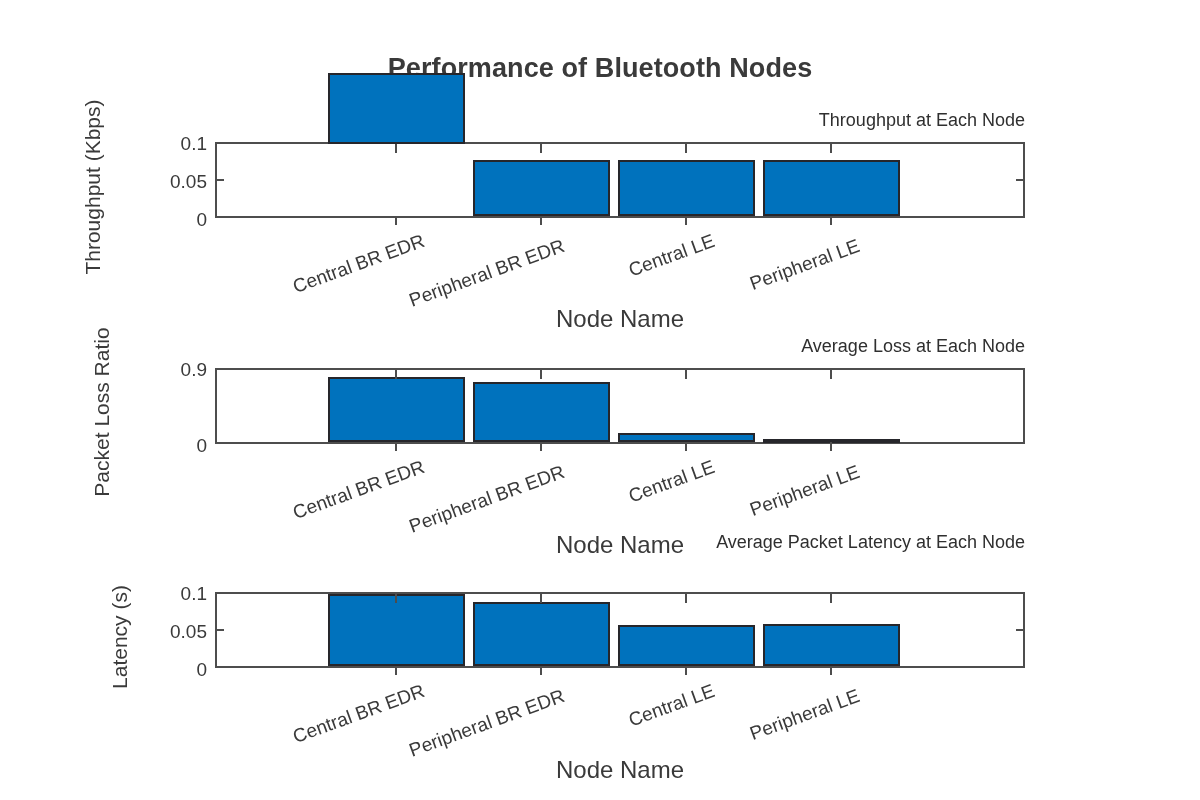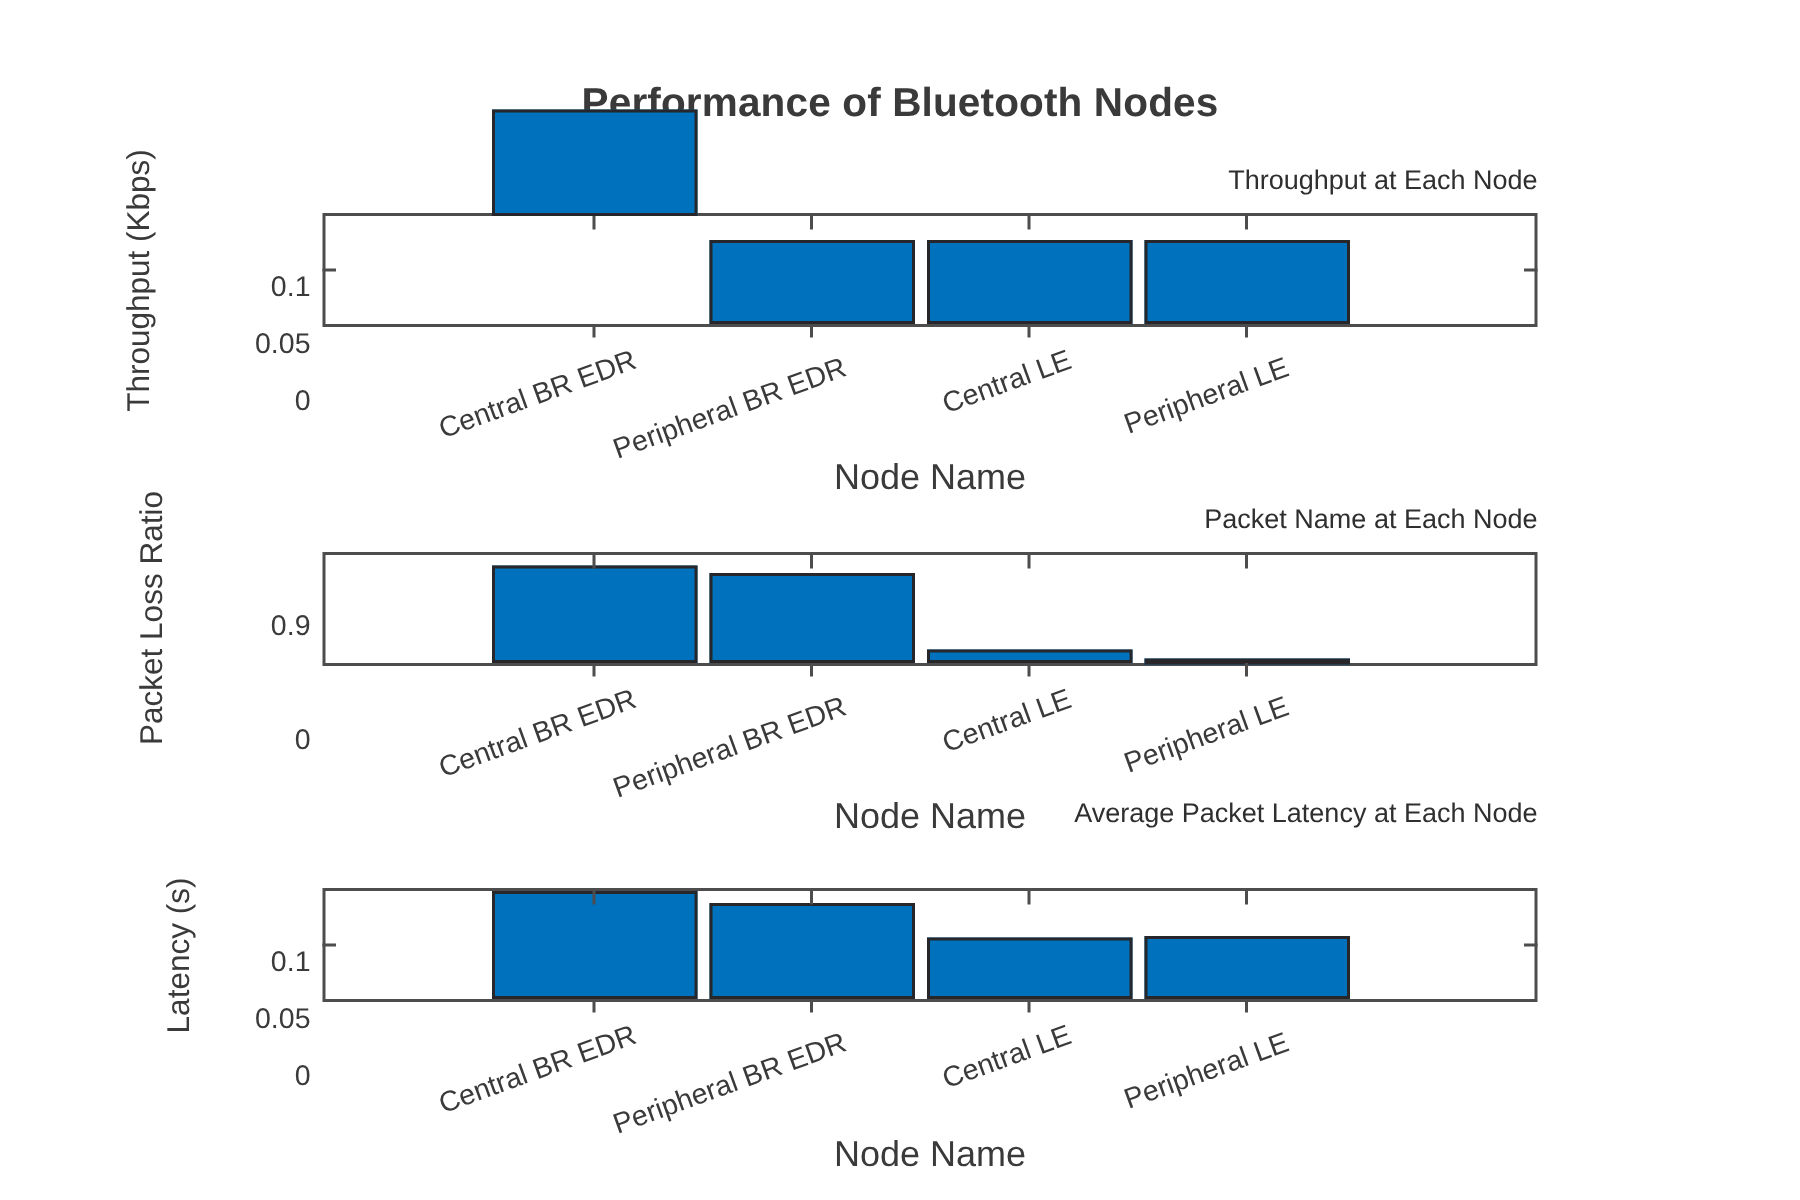"0.1" .ytick { margin-top: 48px -> none }
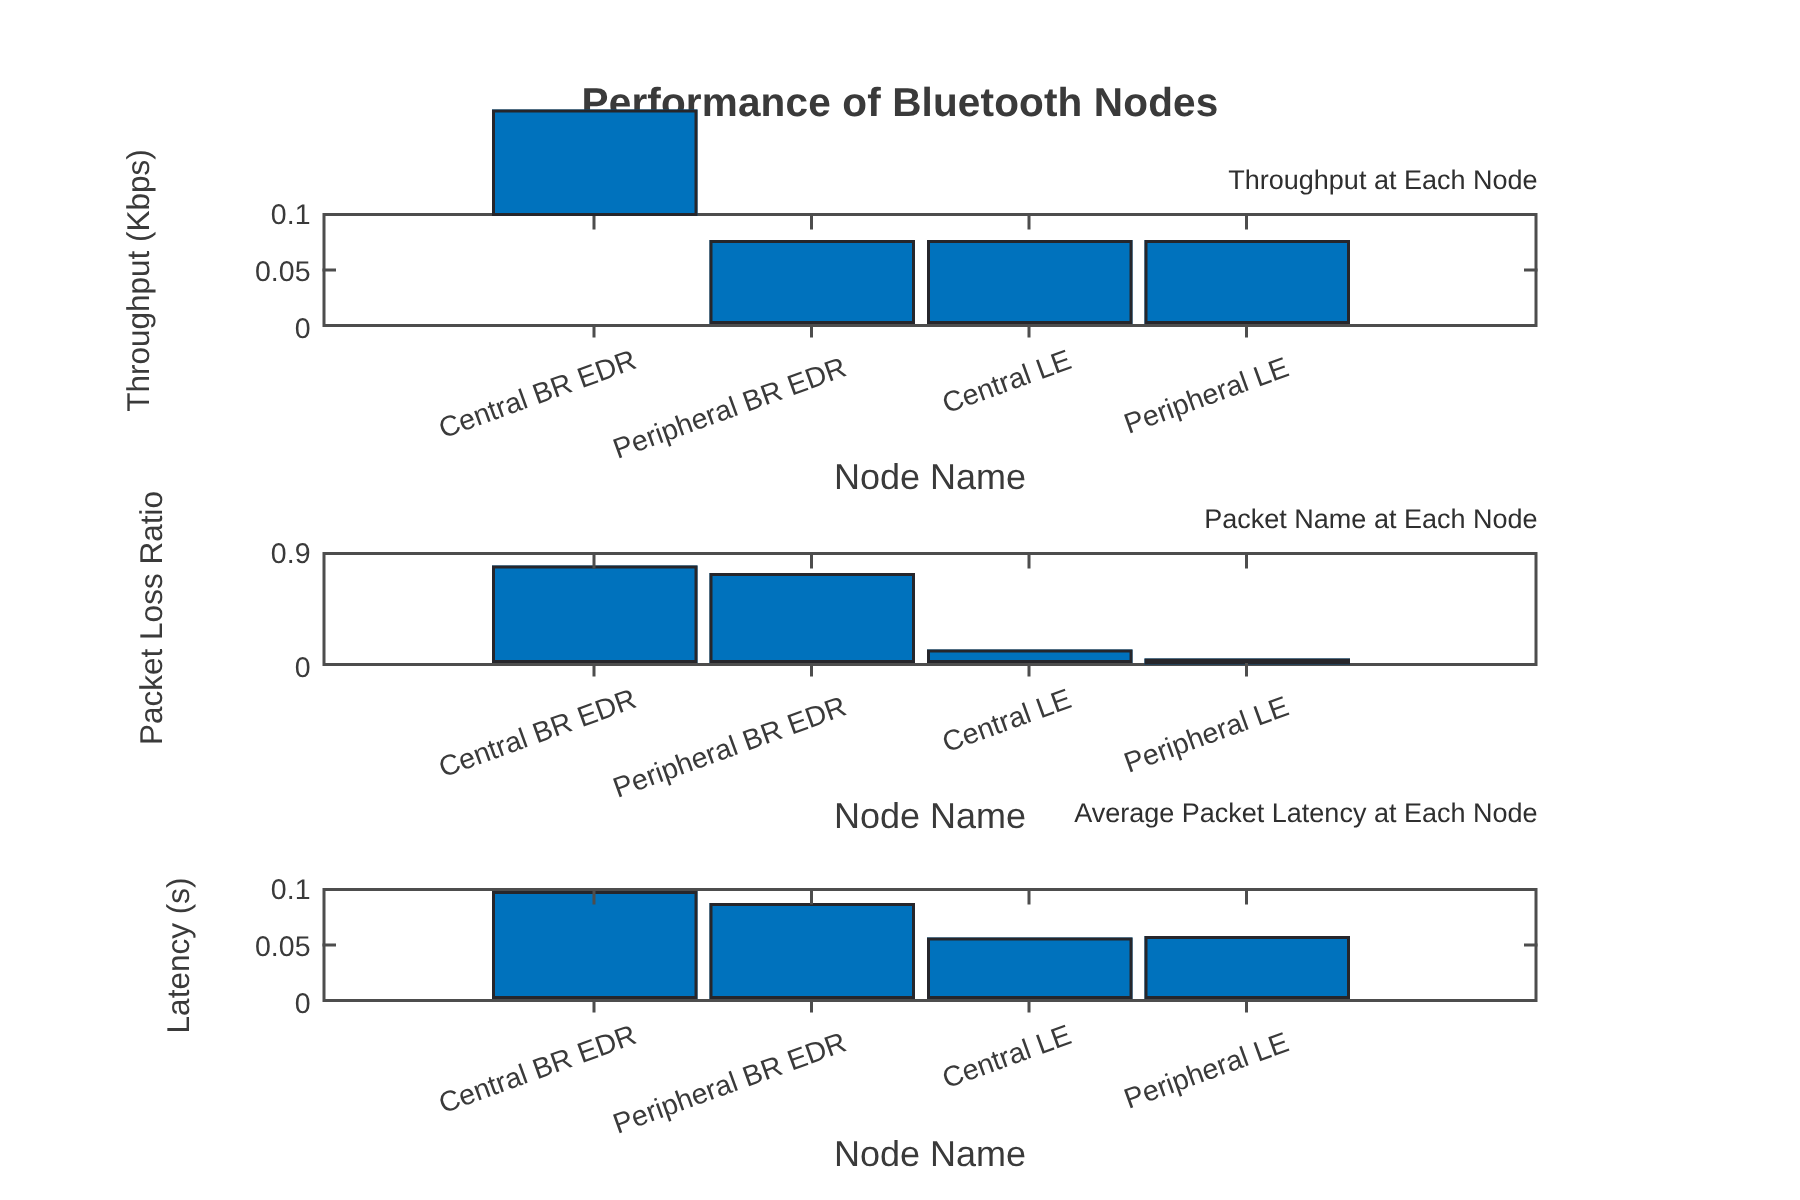"Packet Name at Each Node" div.sub-title { text: Packet Name -> Average Loss }
